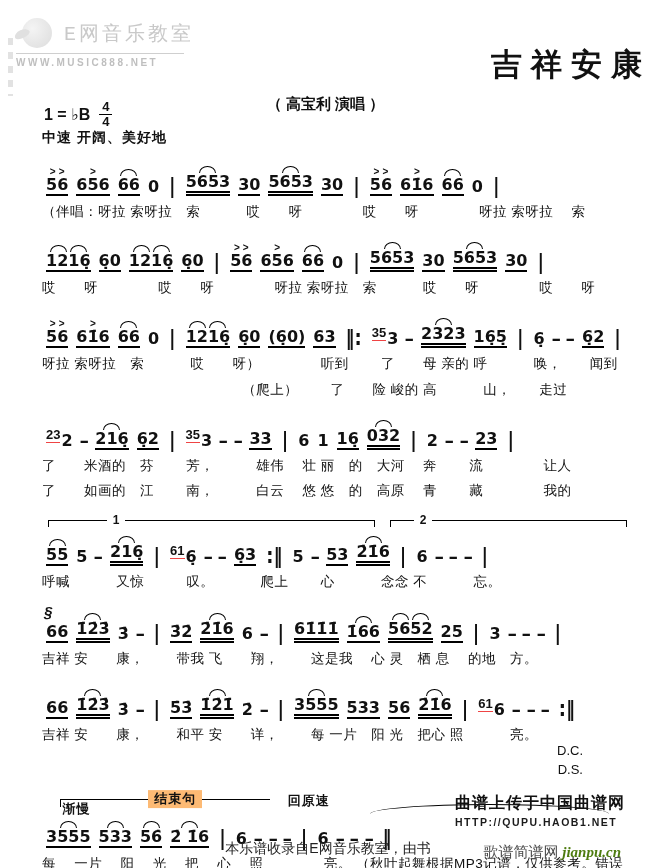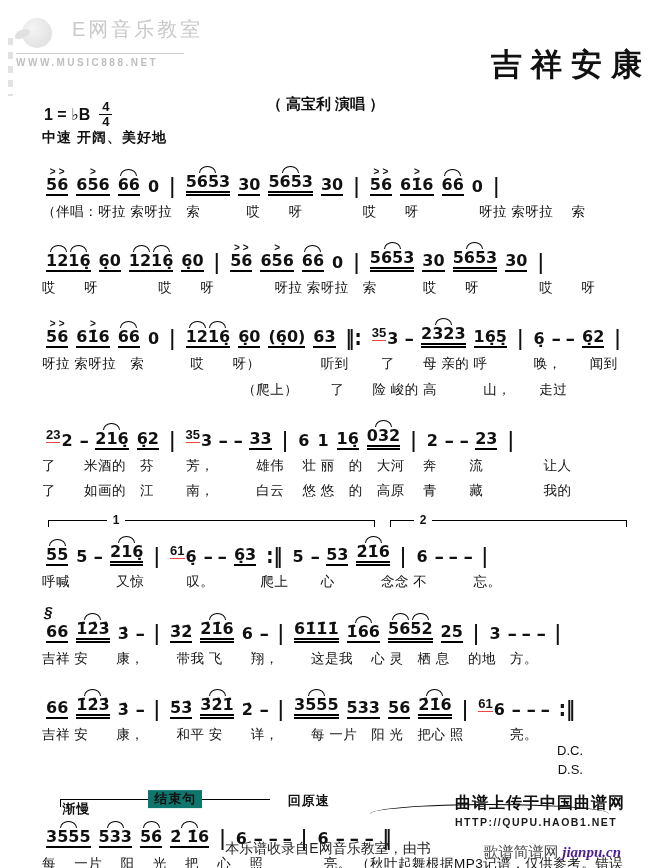"E网音乐教室" .logo-row { align-items: flex-start -> center; font-family: none -> Liberation Mono, monospace; gap: 20px -> 12px }
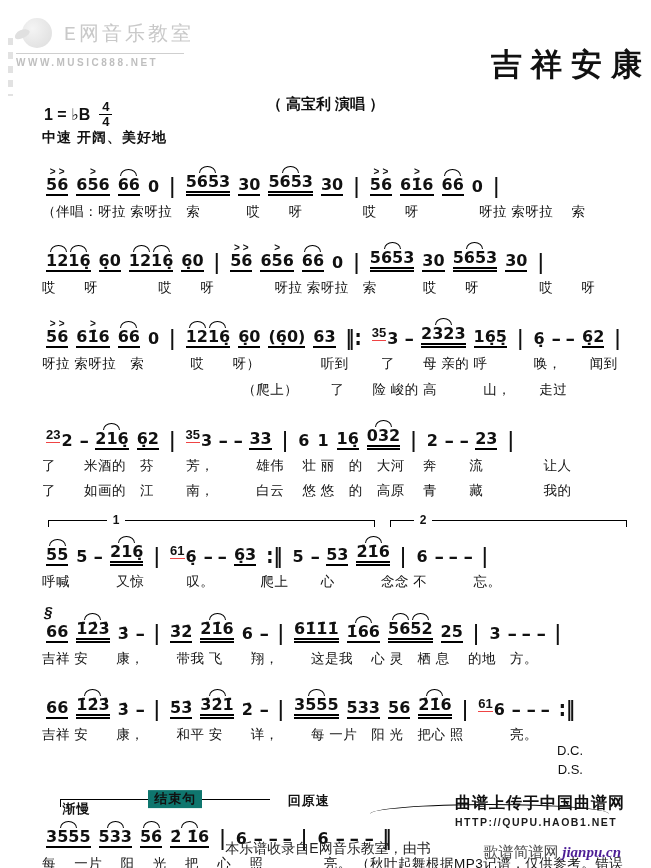"3̇2̇1̇" span.txt { text: 3̇2̇1̇ -> 1̇2̇1̇ }
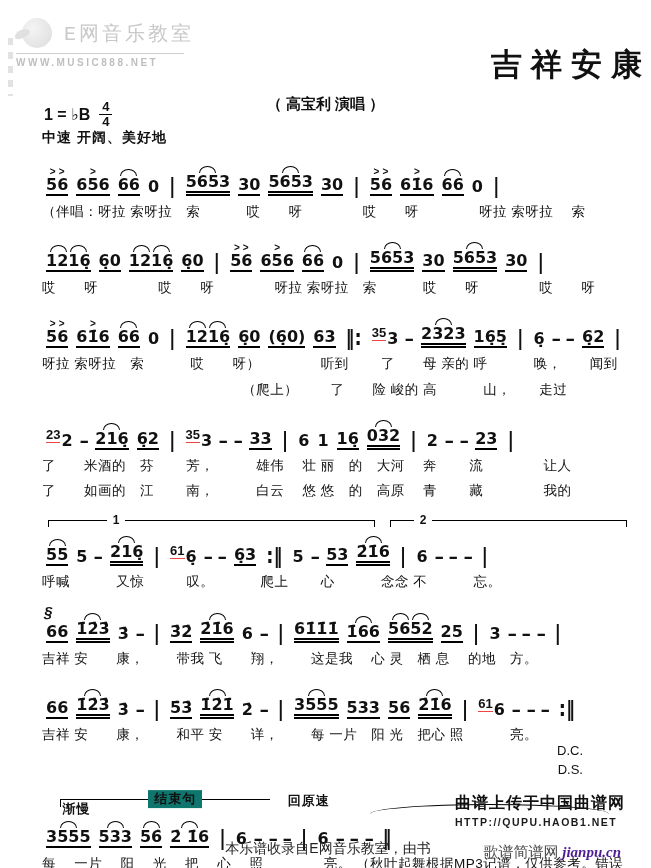"结束句" .elbl { background: #0f766e -> #fdba74 }
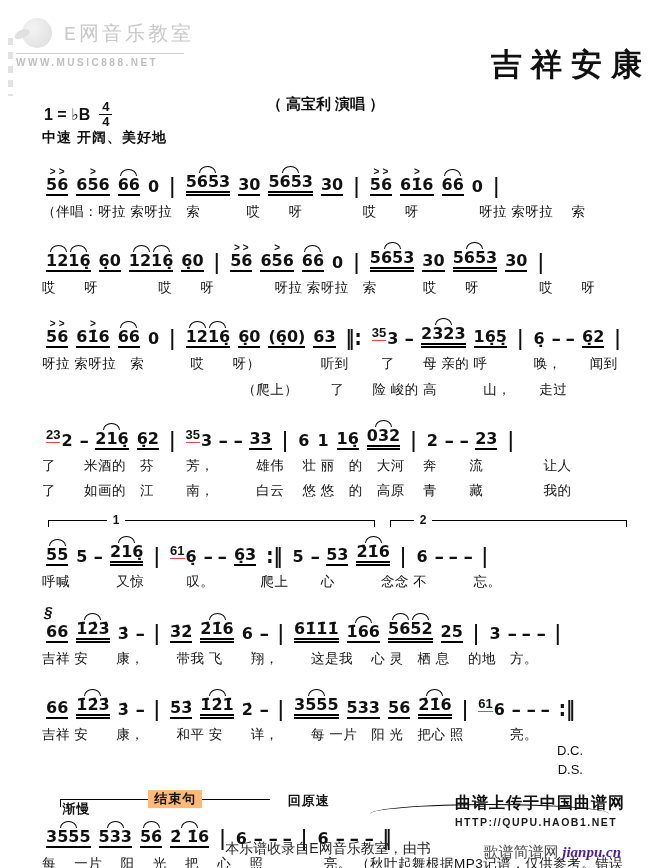"jianpu.cn" span.jianpu-domain { color: #4c1d95 -> #4d7c0f }
